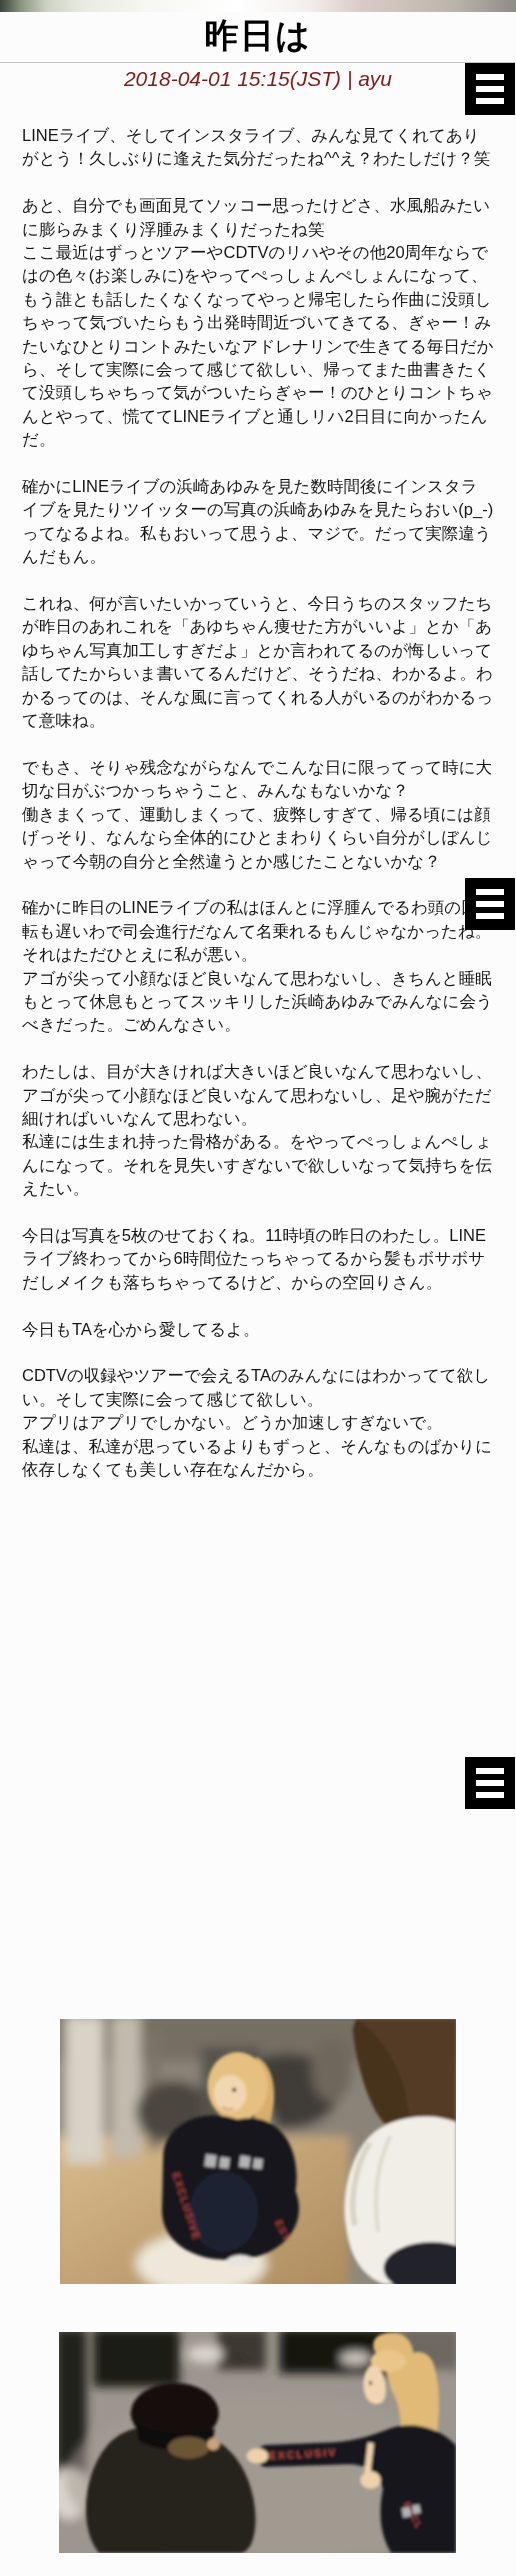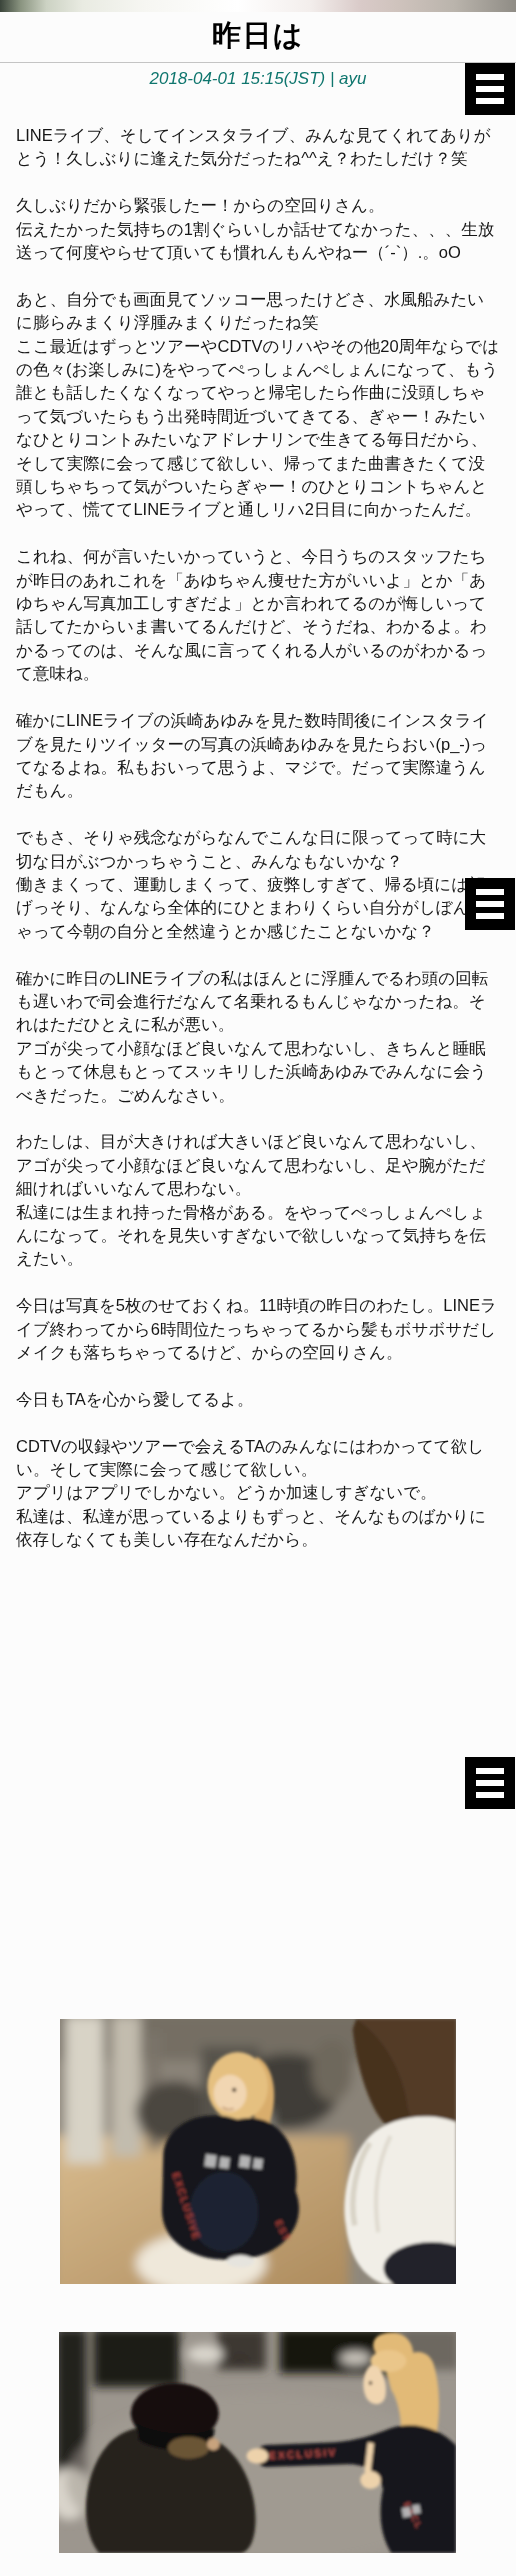"昨日は" .title { font-size: 29px -> 34px }
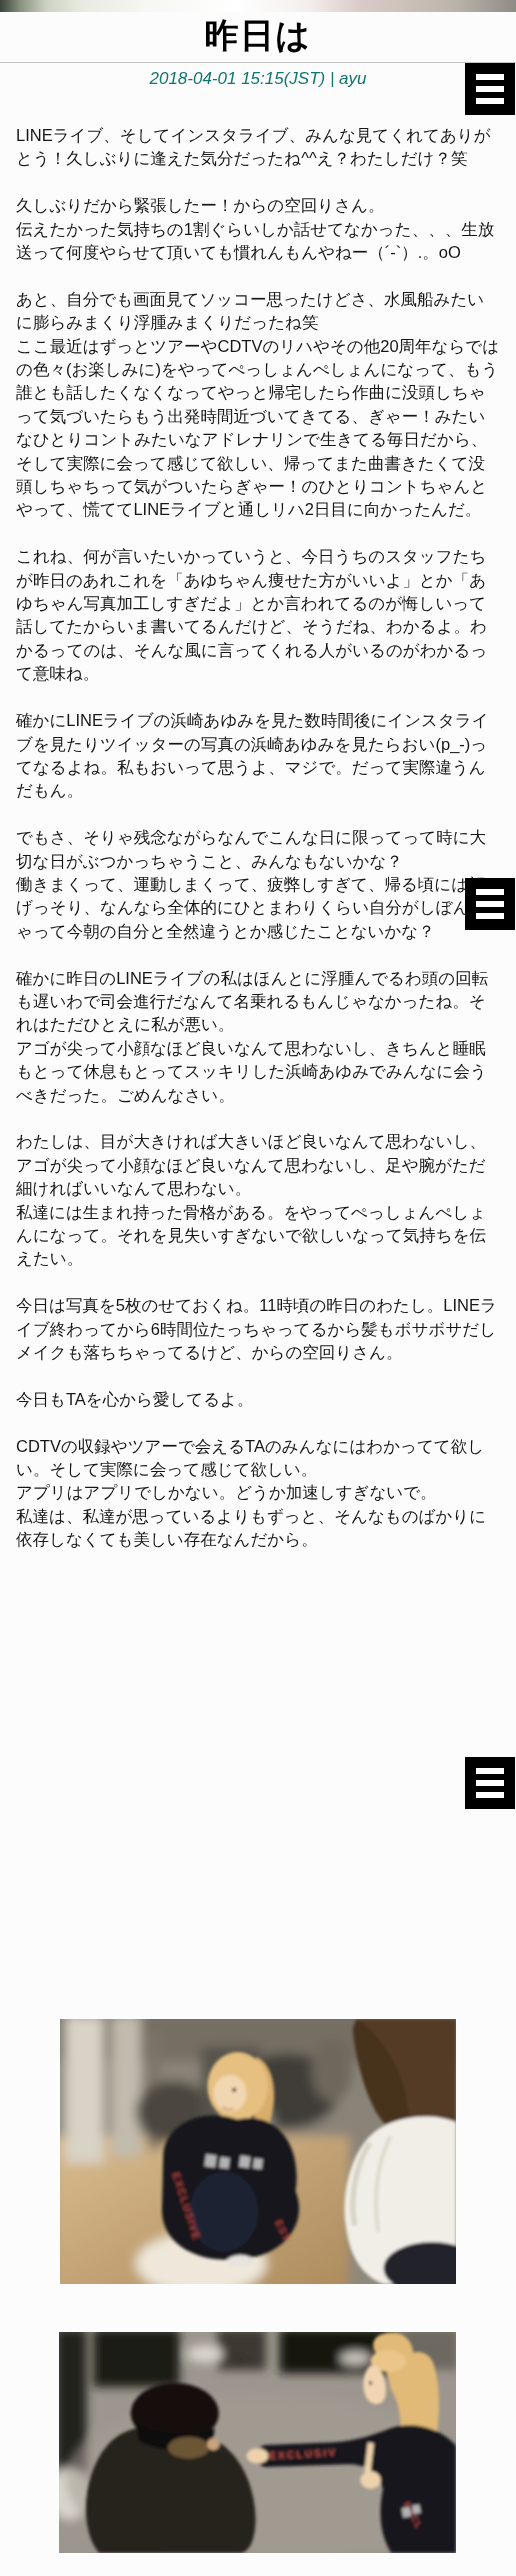"2018-04-01 15:15(JST) | ayu" .date { color: #0f766e -> #7f1d1d; font-size: 17px -> 21px }
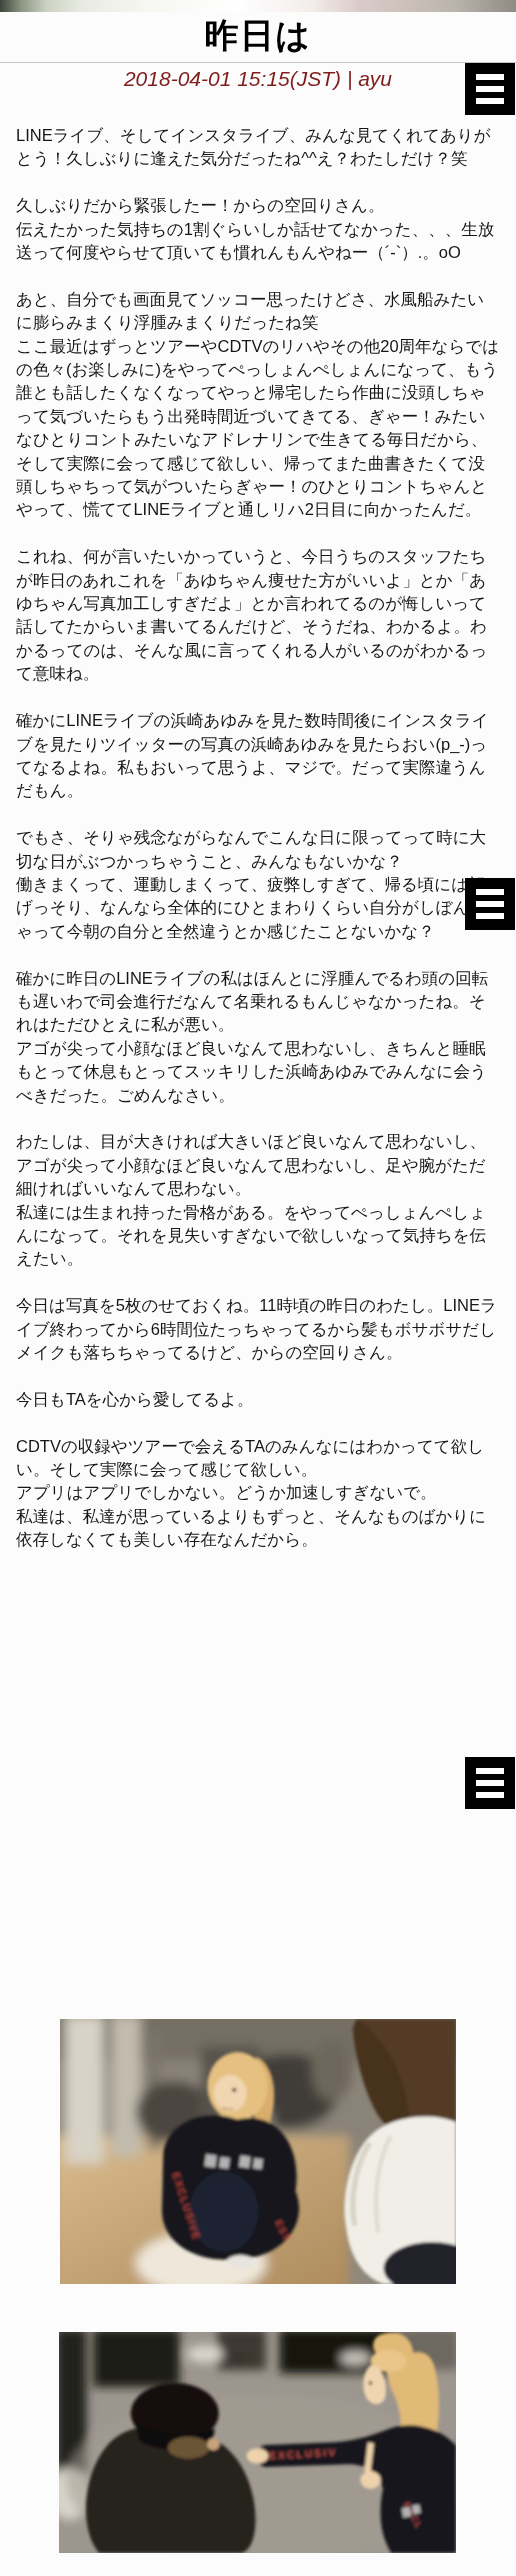"LINEライブ、そしてインスタライブ、みんな見てくれてありがとう！久しぶりに逢え" .post-body { padding: 0 16px -> 0 22px }
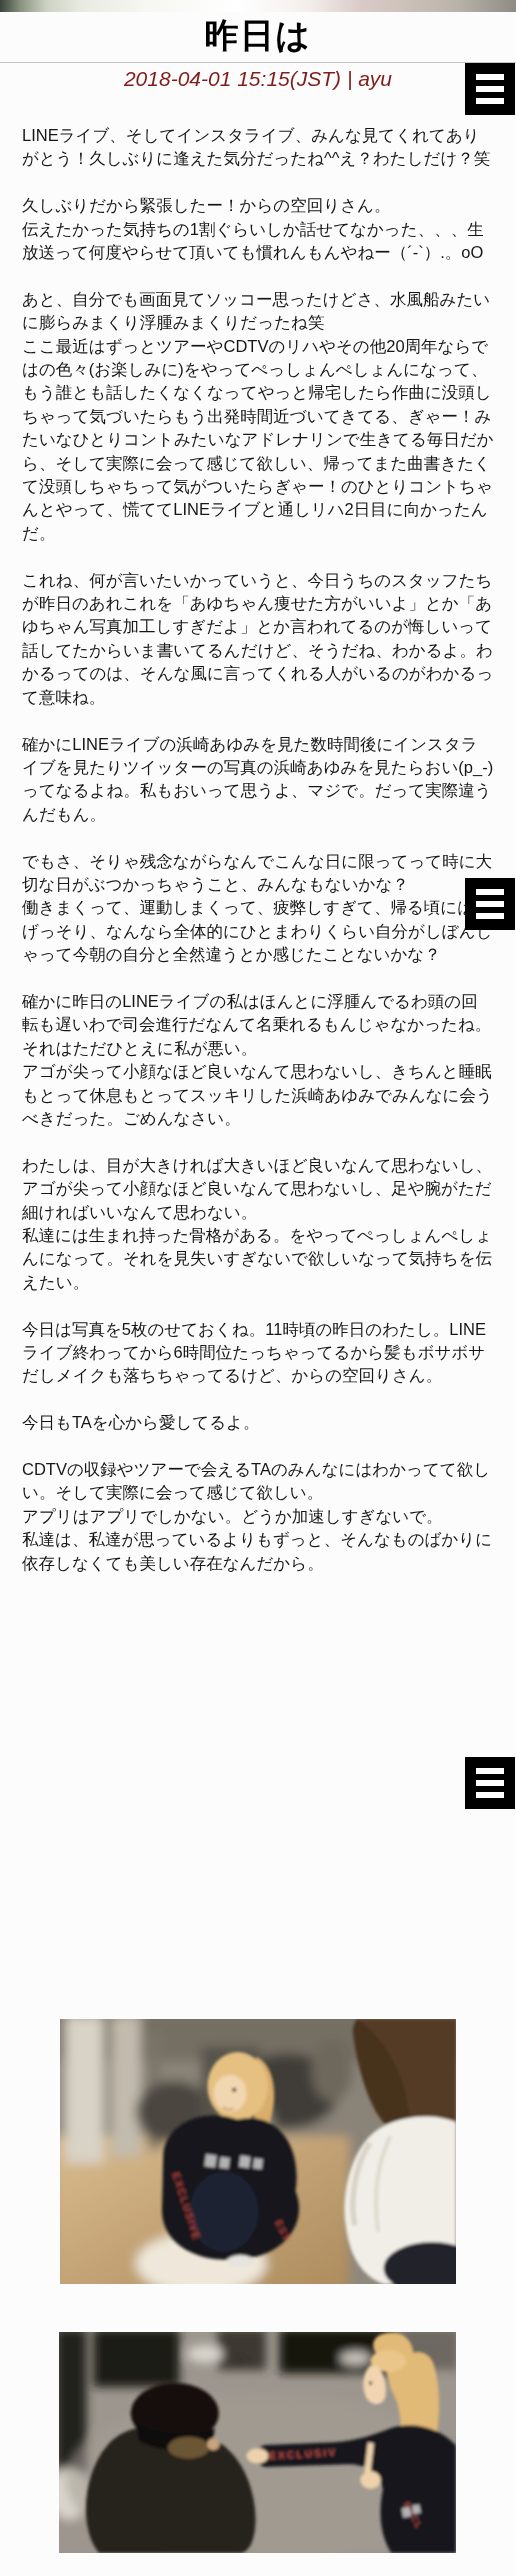"久しぶりだから緊張したー！からの空回りさん。" p.para { html: <p>久しぶりだから緊張したー！からの空回りさん。 伝えたかった気持ちの1割ぐらいしか話せてなかった、、、生放送って何度やらせて頂いても慣れんもんやねー（´-`）.。oO</p> -> none }
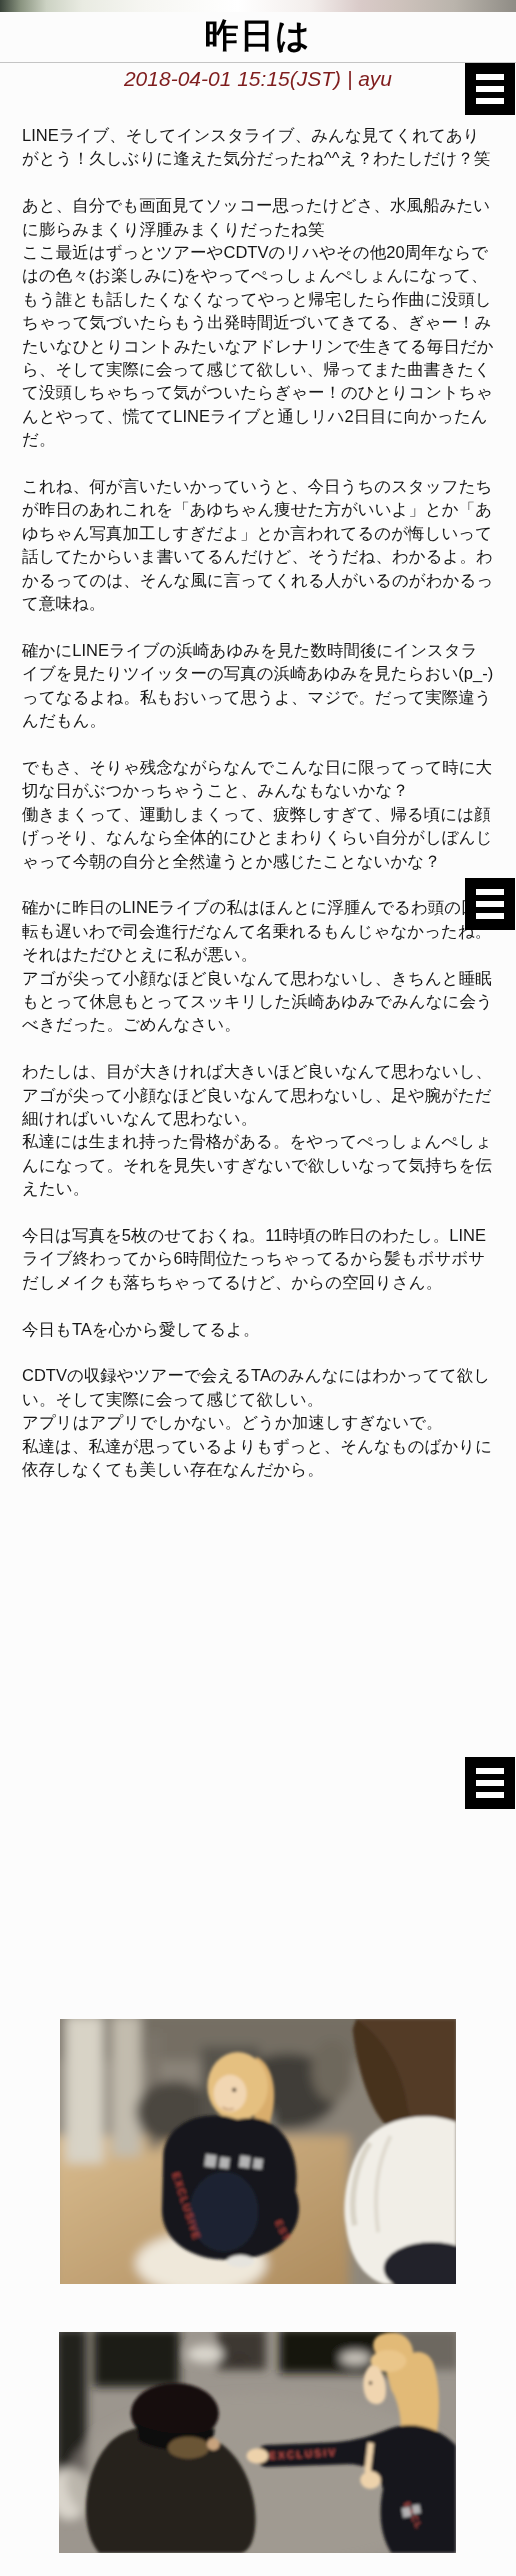"これね、何が言いたいかっていうと、今日うちのスタッフたちが昨日のあれこれを「あゆ" p.para { order: before "確かにLINEライブの浜崎あゆみを見た数時間後にインスタライブを見たりツイッター" -> after "確かにLINEライブの浜崎あゆみを見た数時間後にインスタライブを見たりツイッター" }
